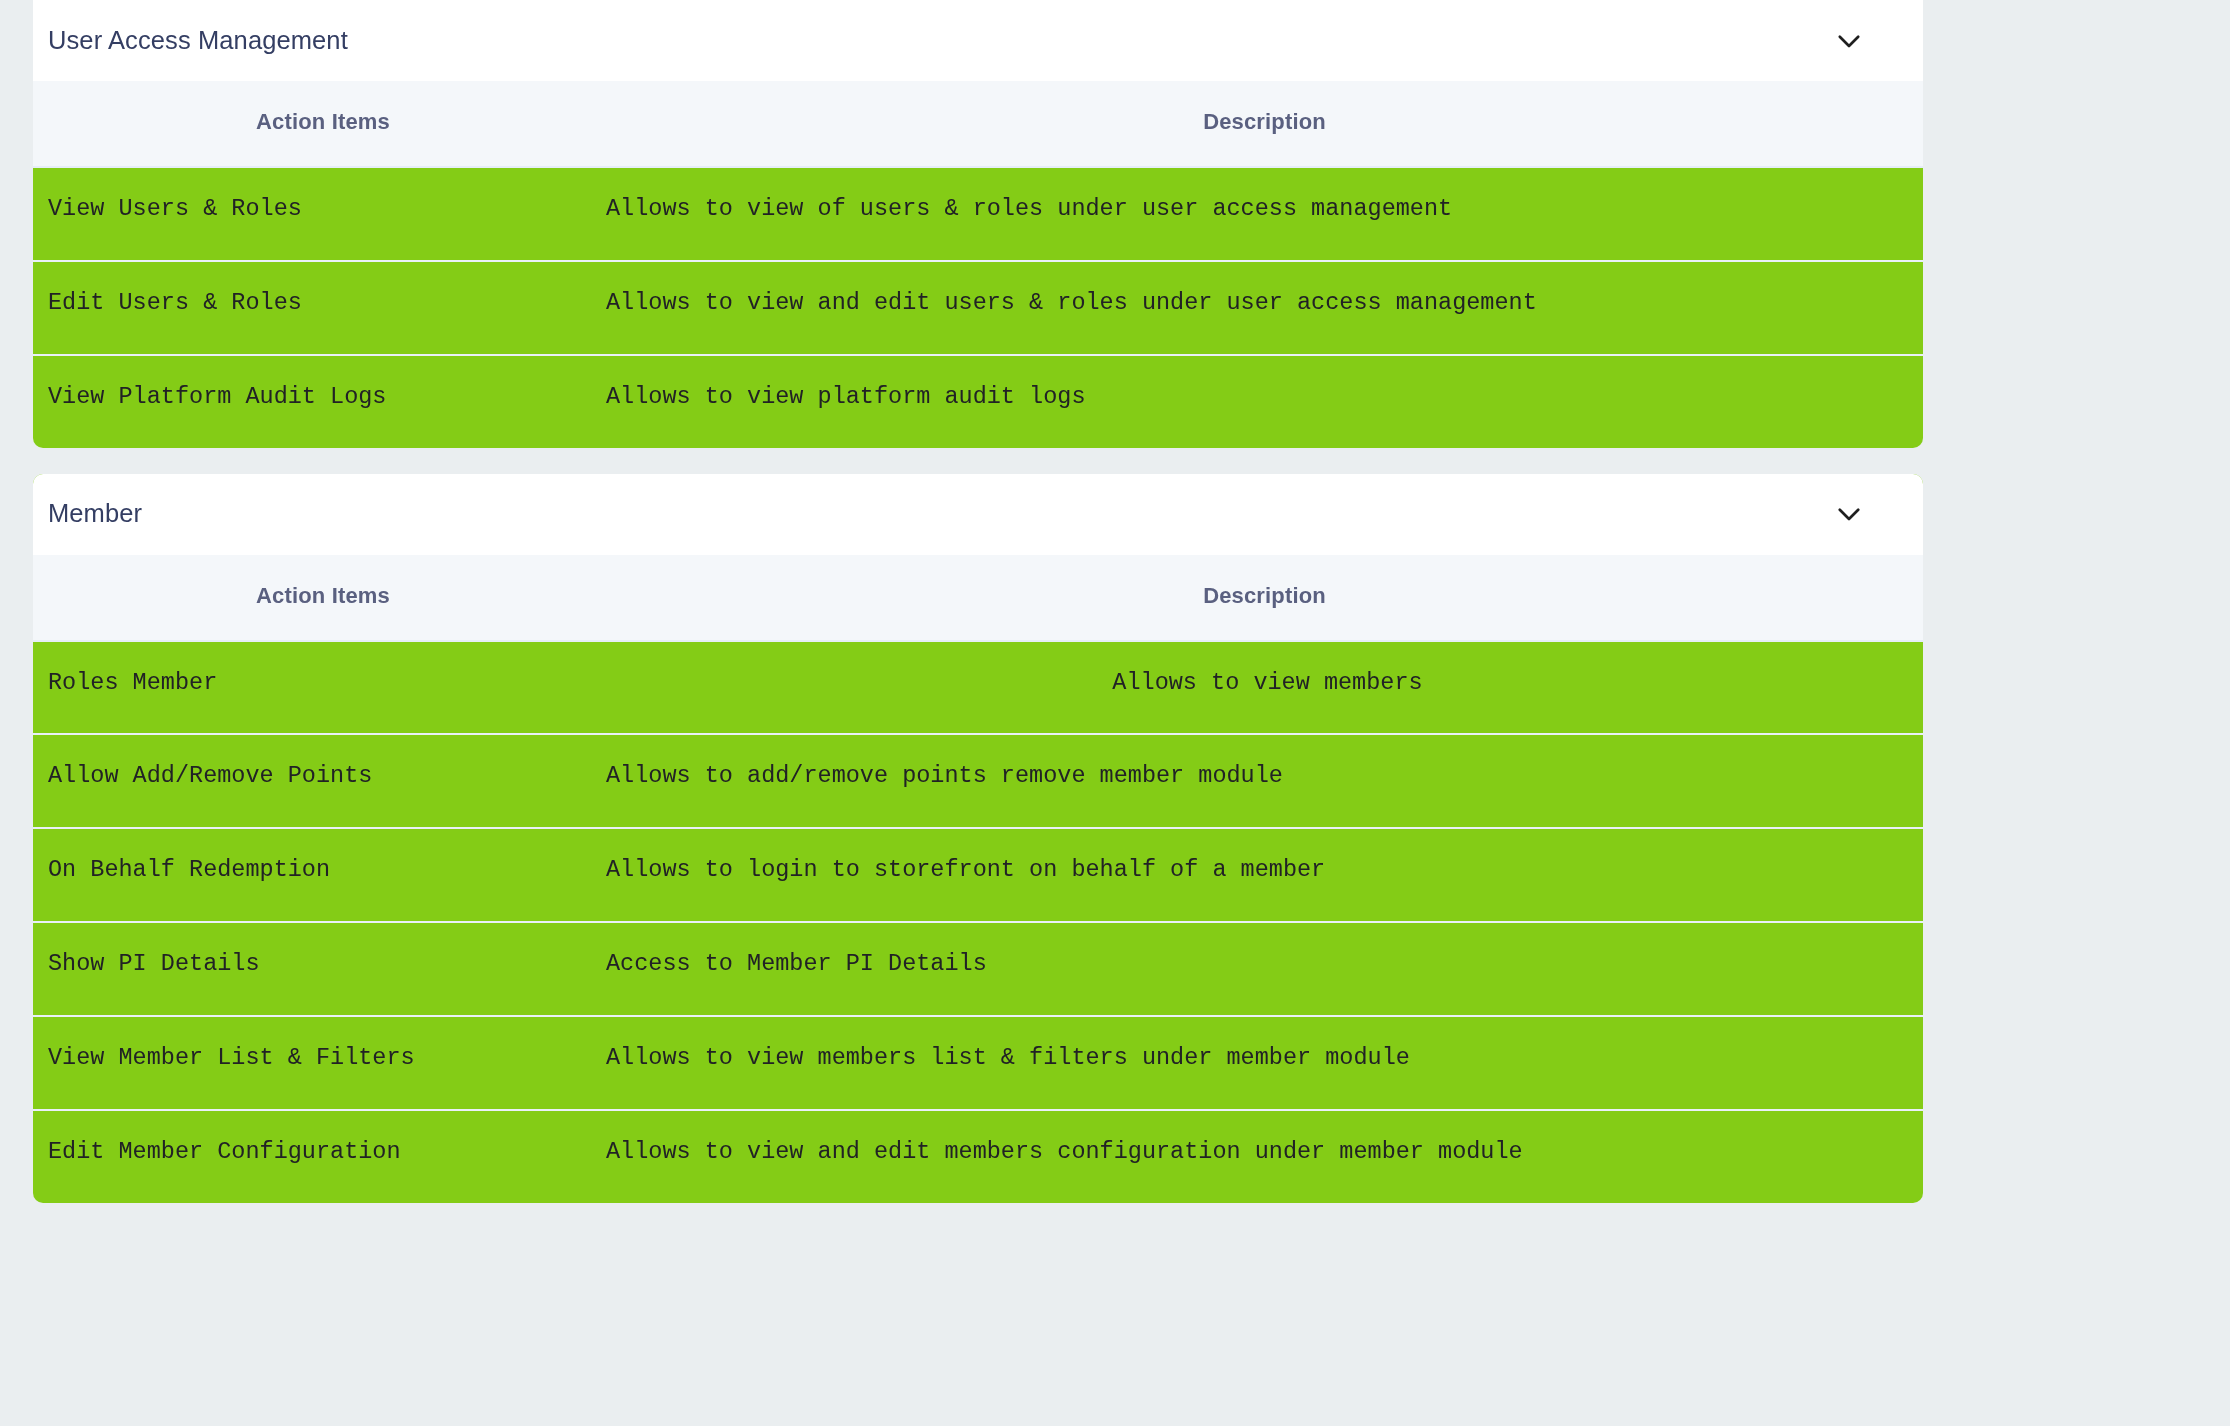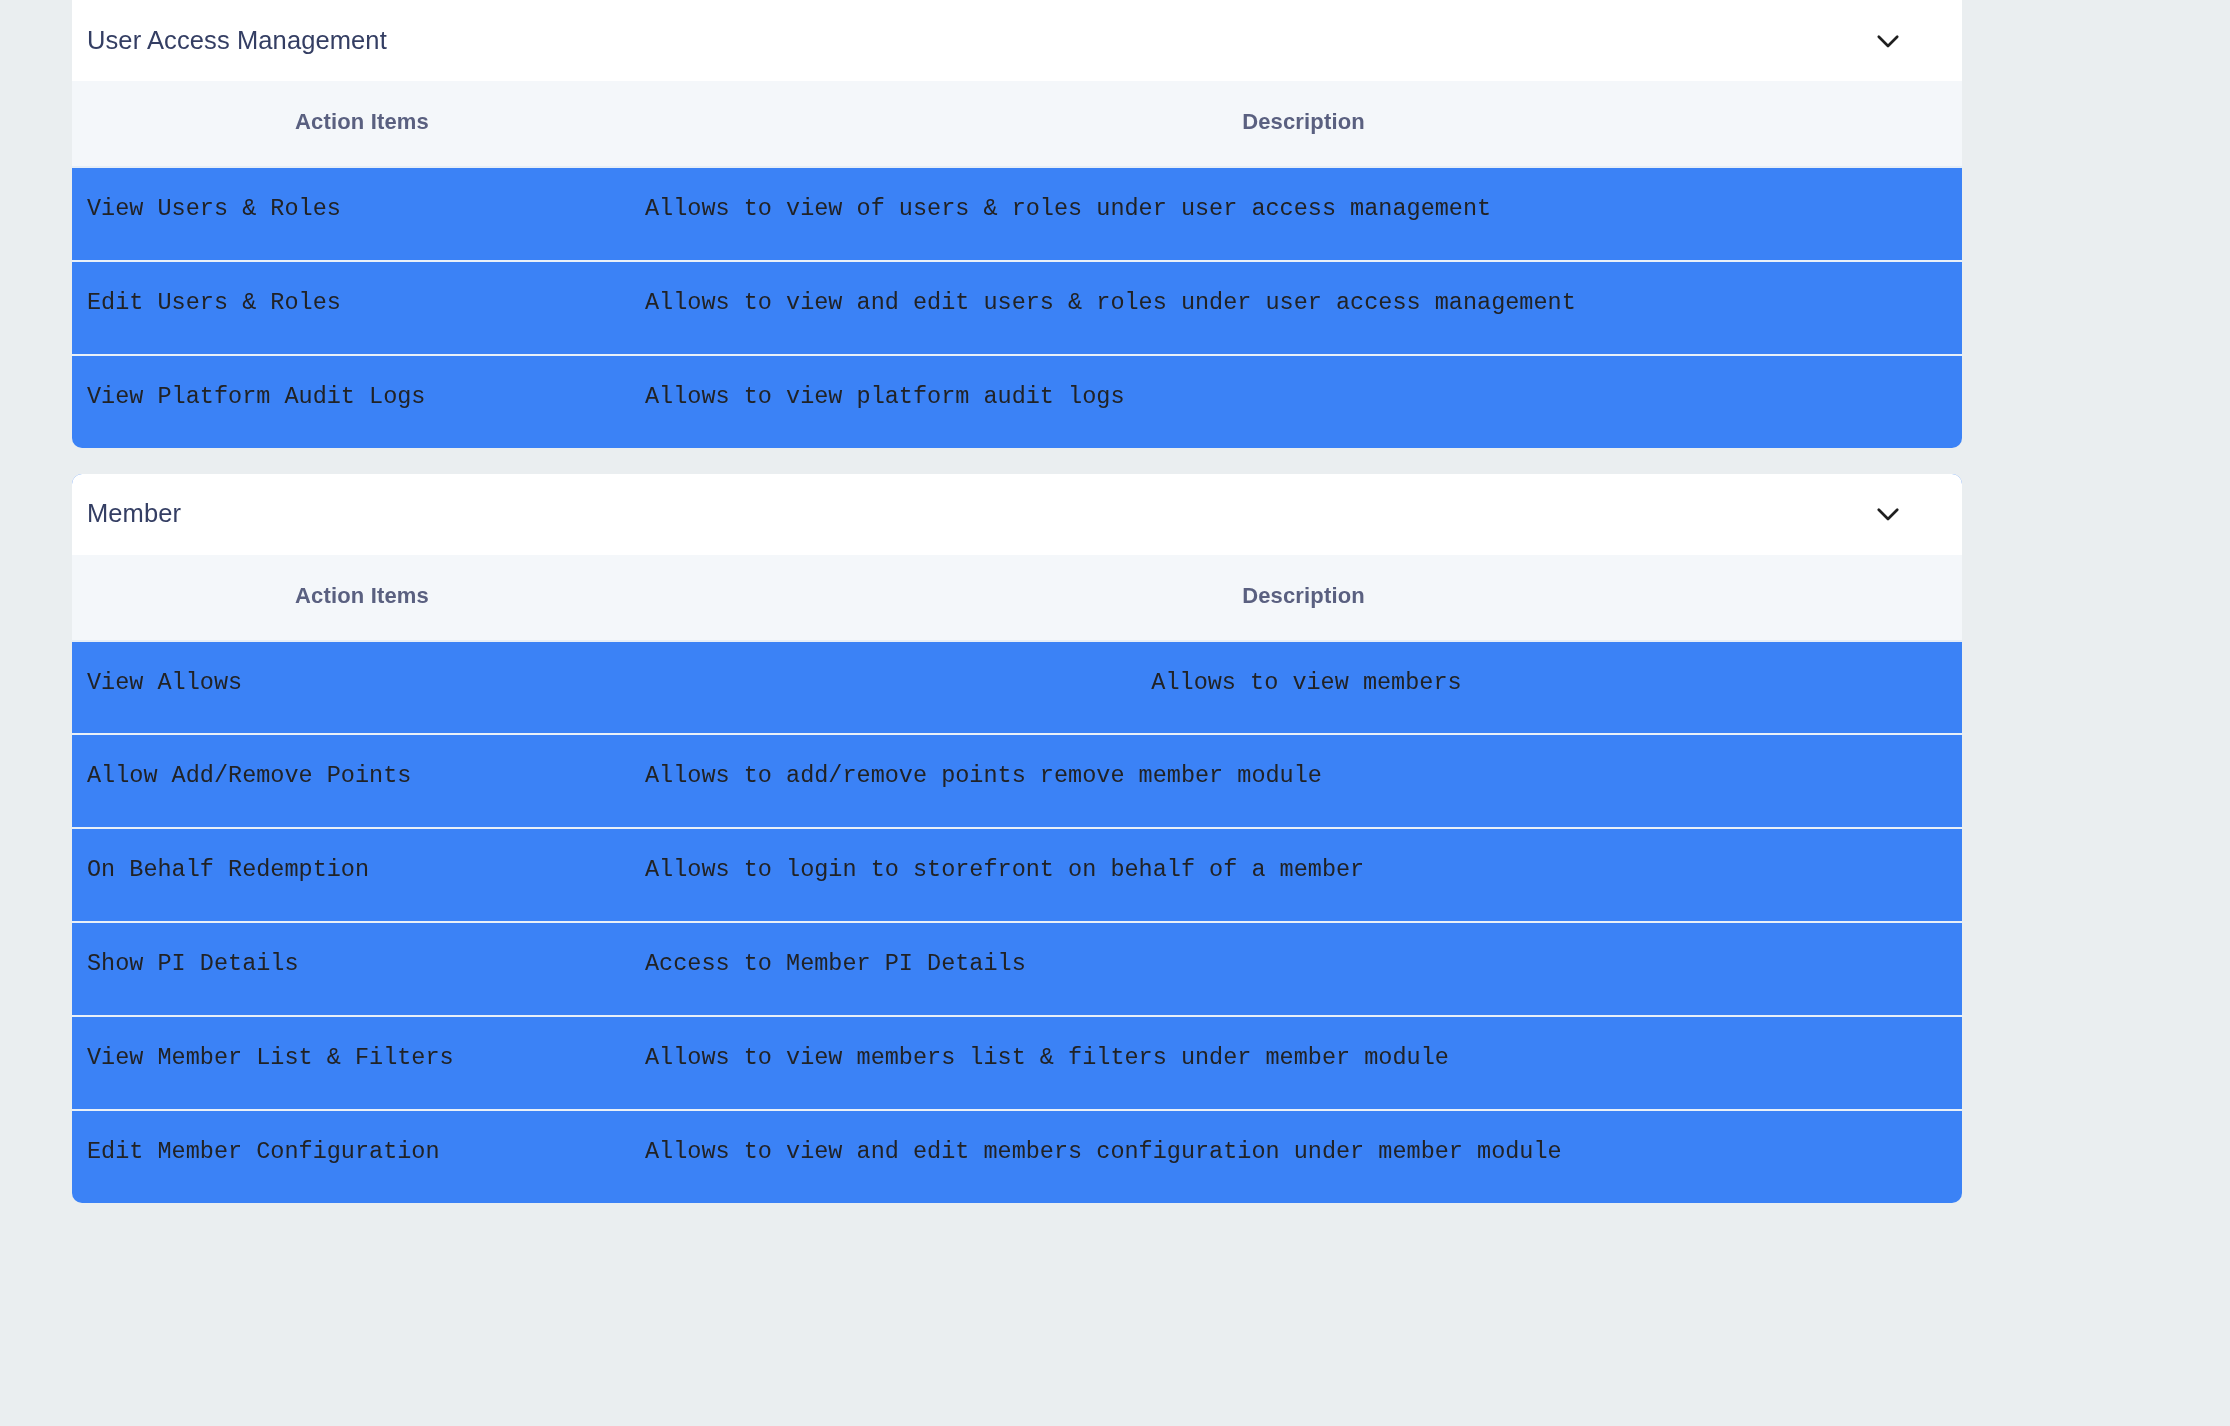"User Access Management" .card { background: #3b82f6 -> #84cc16; margin-left: 39px -> none }
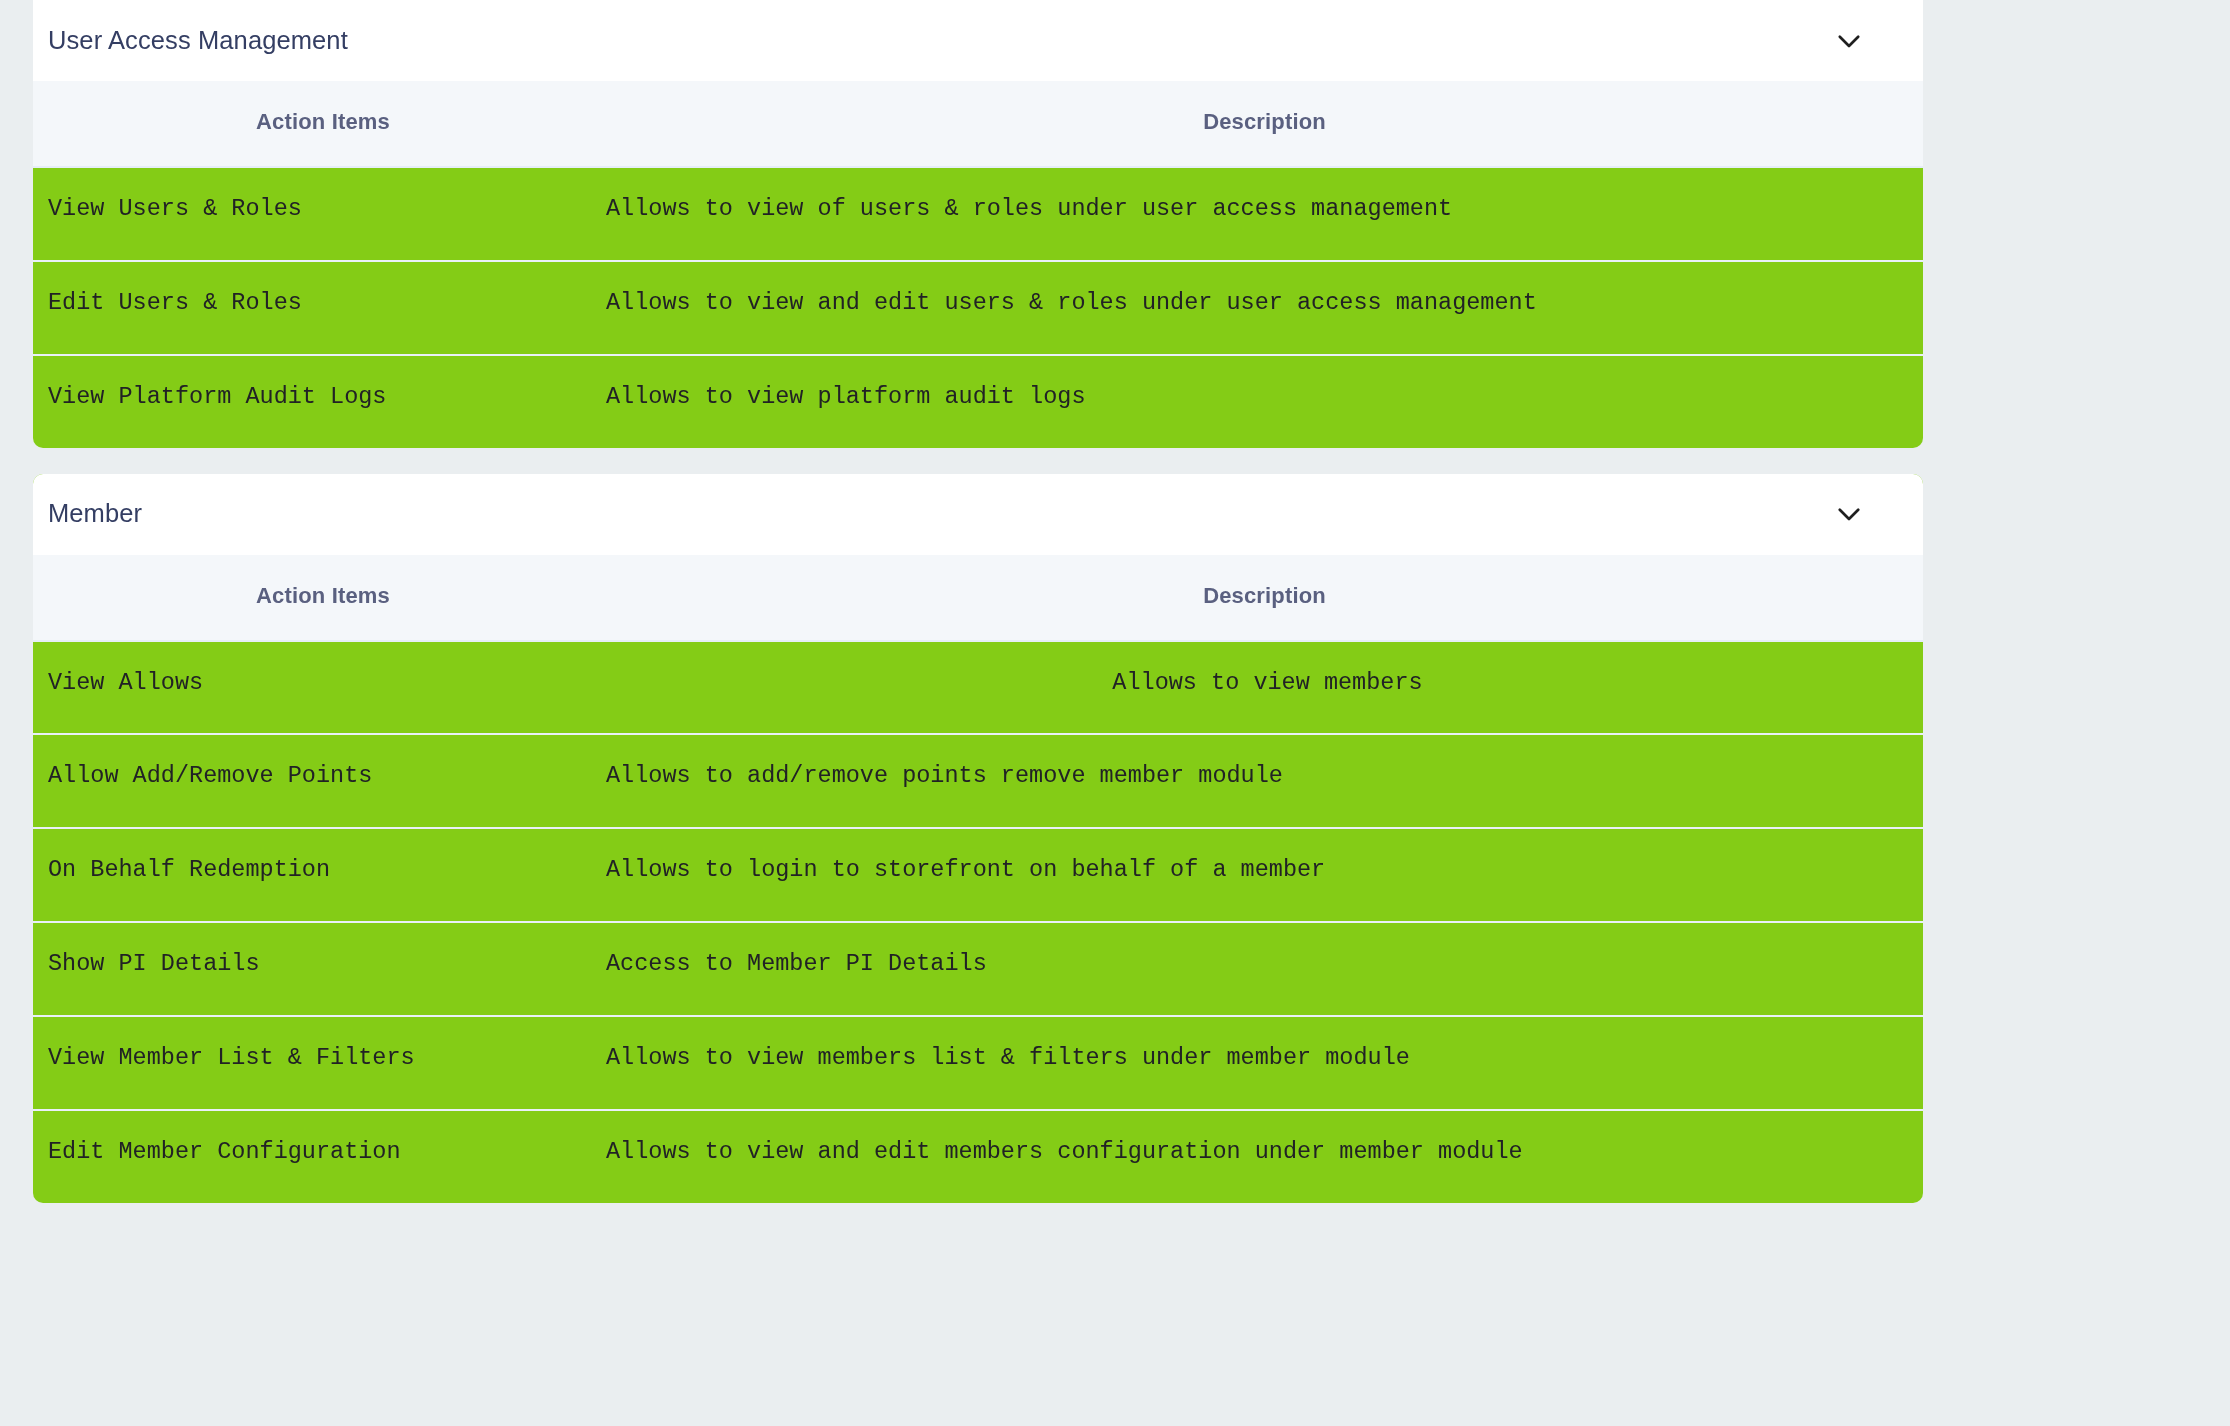"View Allows" td.t-action { text: View Allows -> Roles Member }
